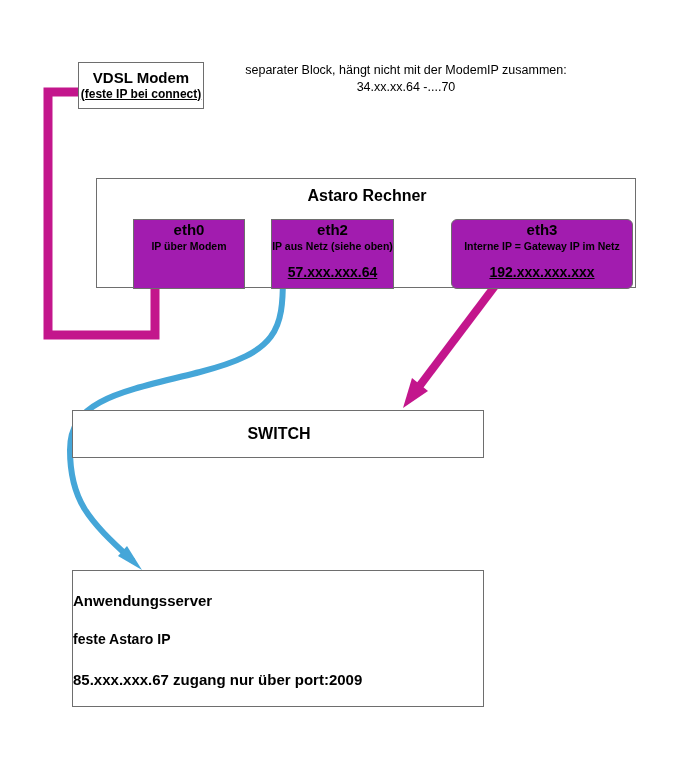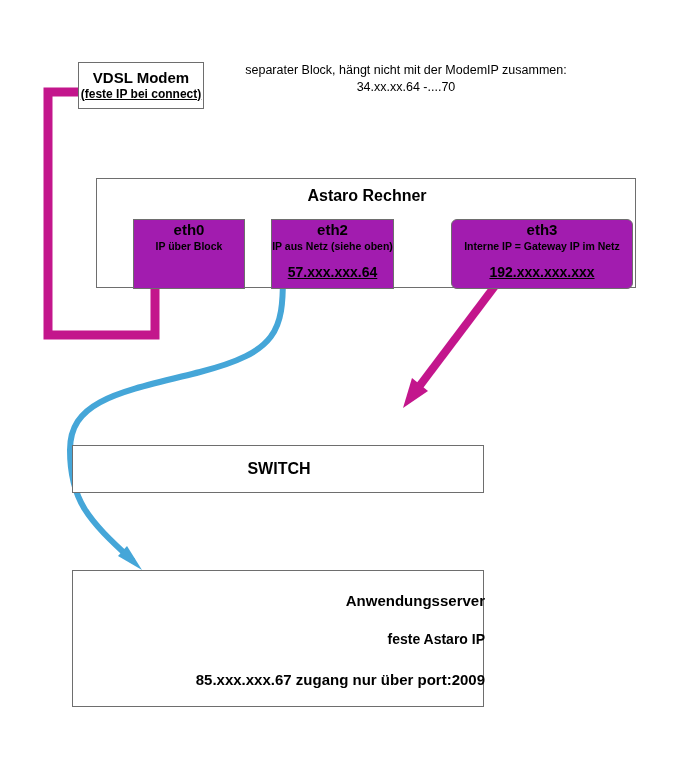"IP über Block" div.iface-desc { text: Block -> Modem }
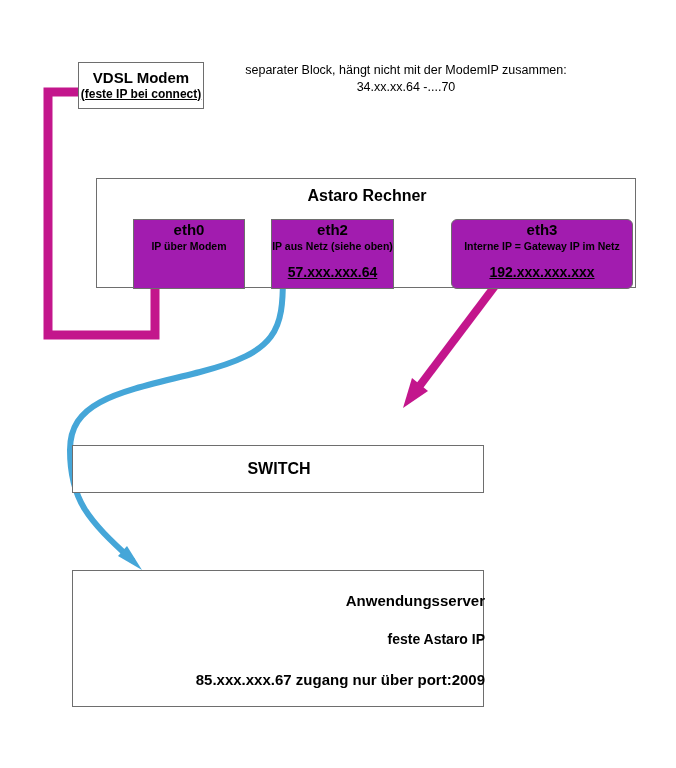"SWITCH" #switch-box { margin-top: 35px -> none }
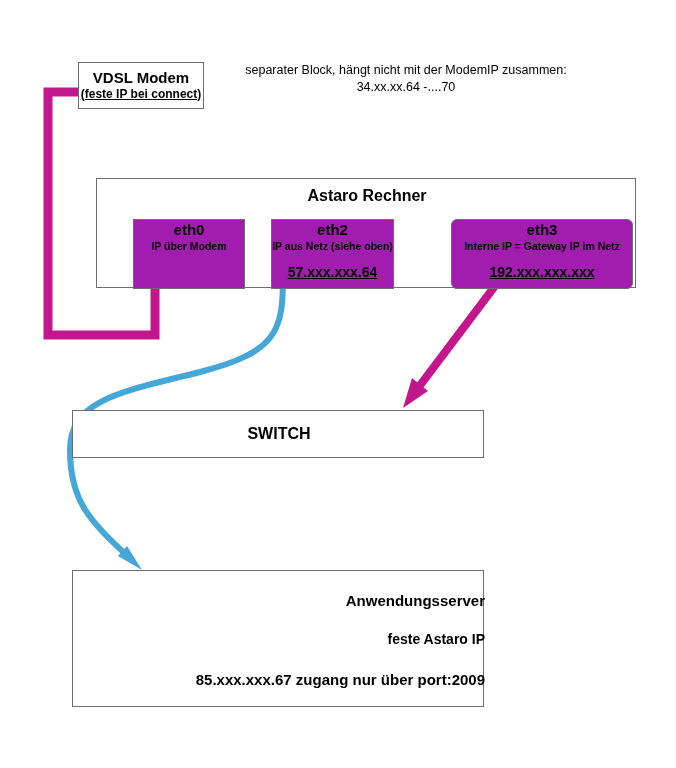"Anwendungsserver" .server-line { text-align: right -> left }
